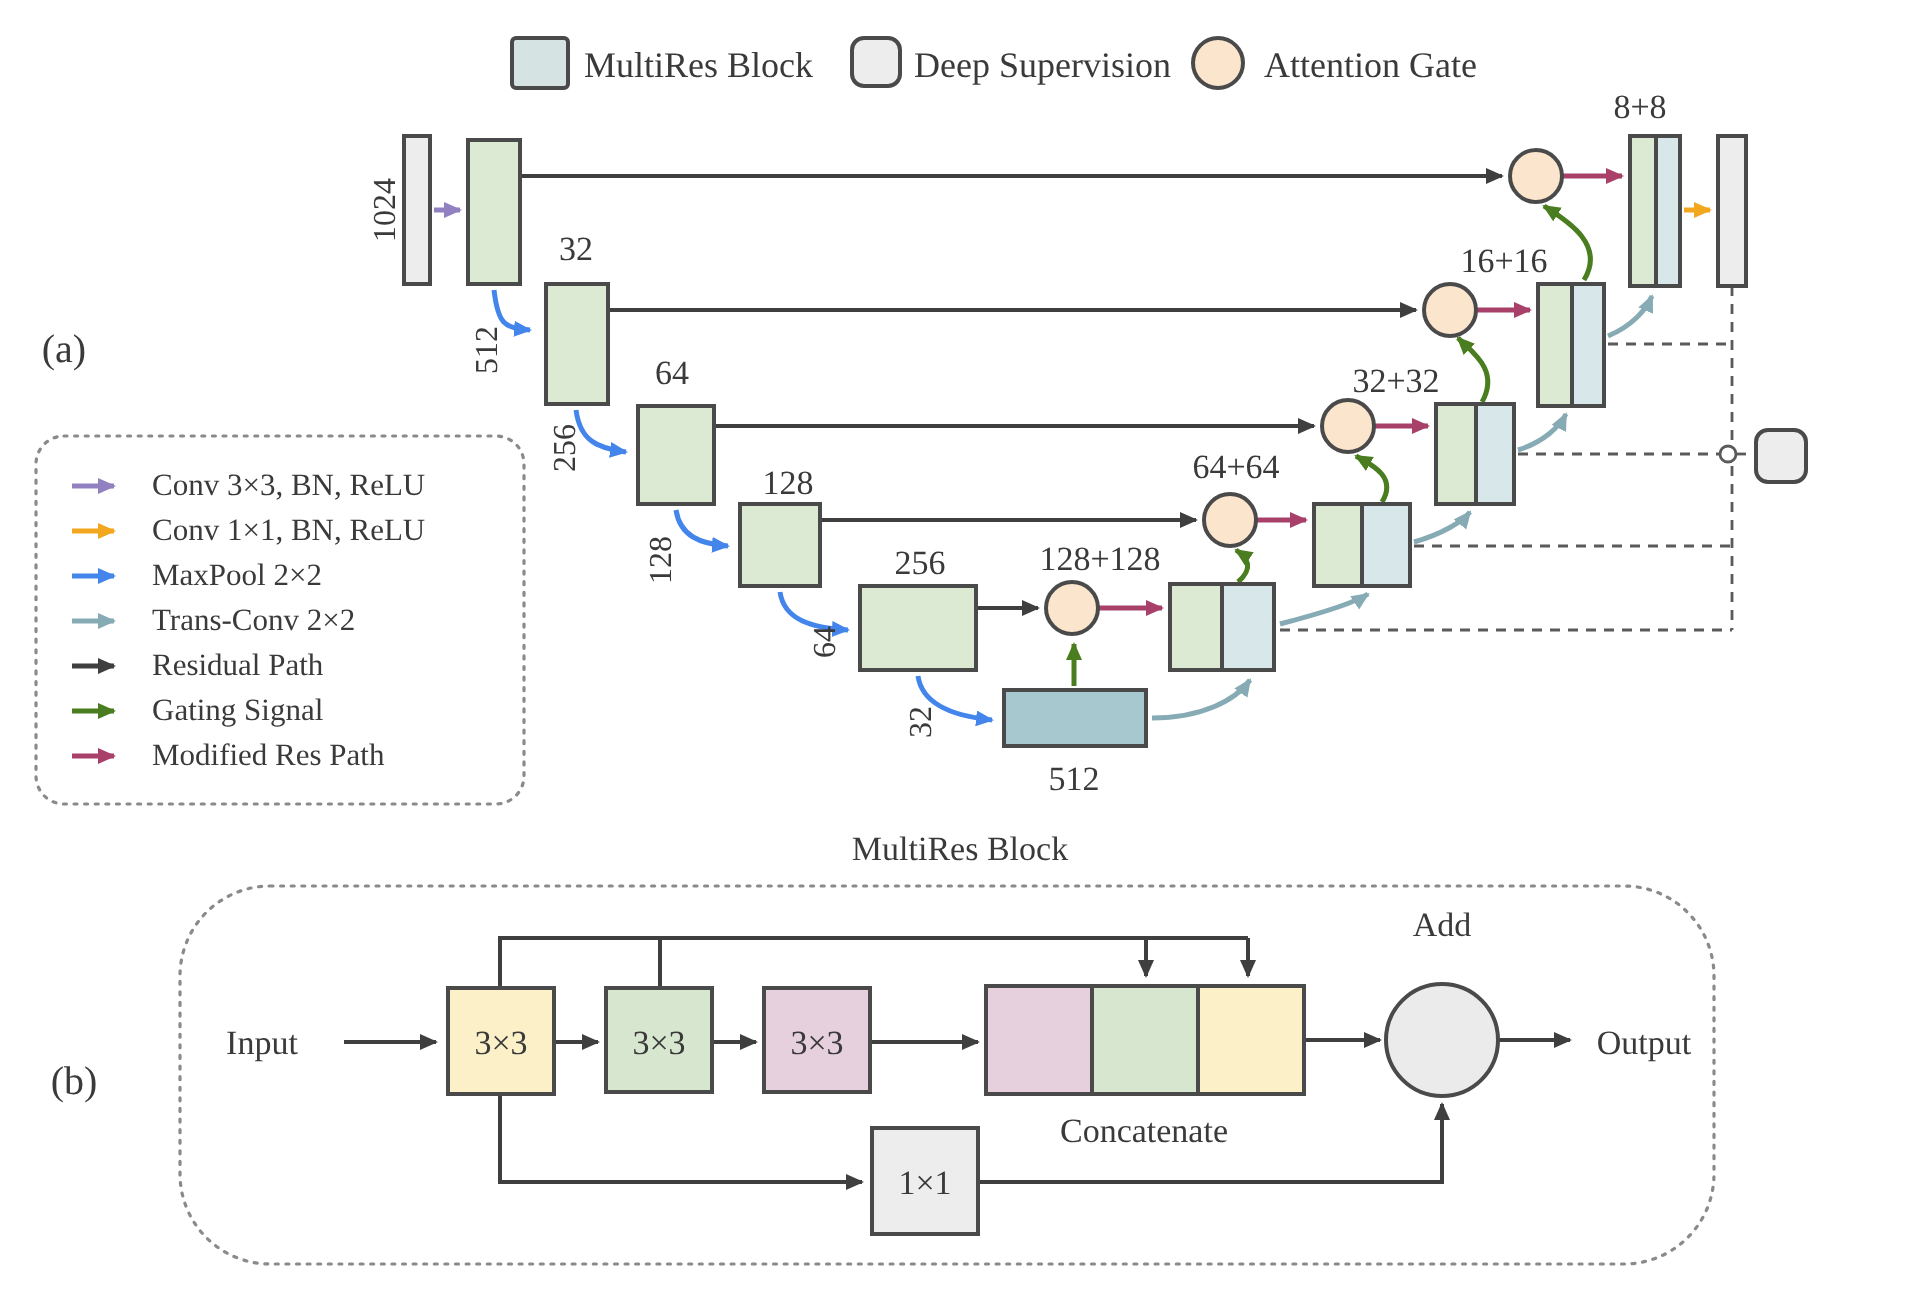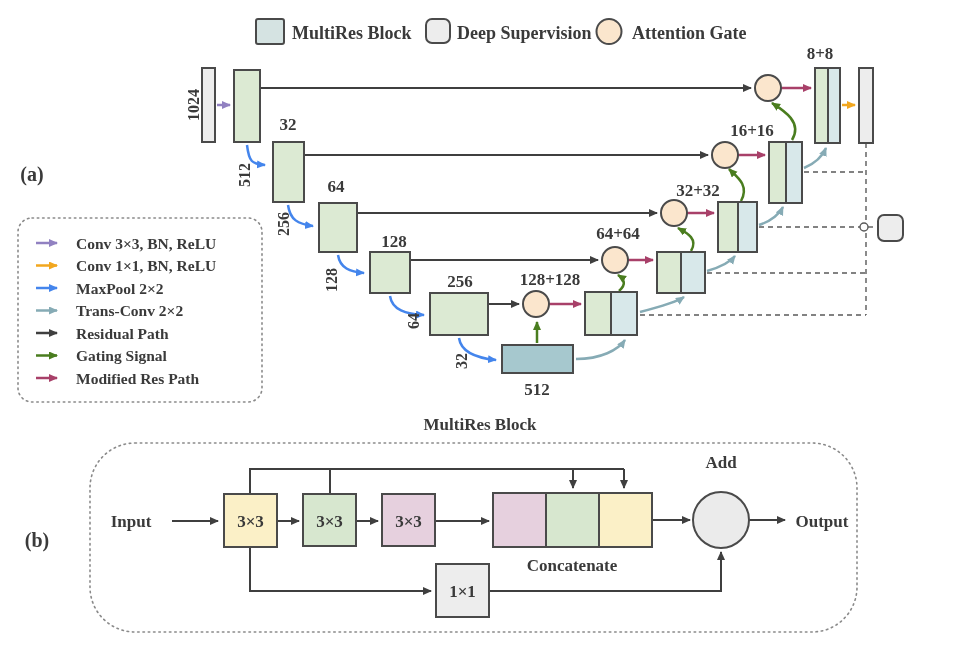"MultiRes Block" .canvas { font-weight: bold -> none }
